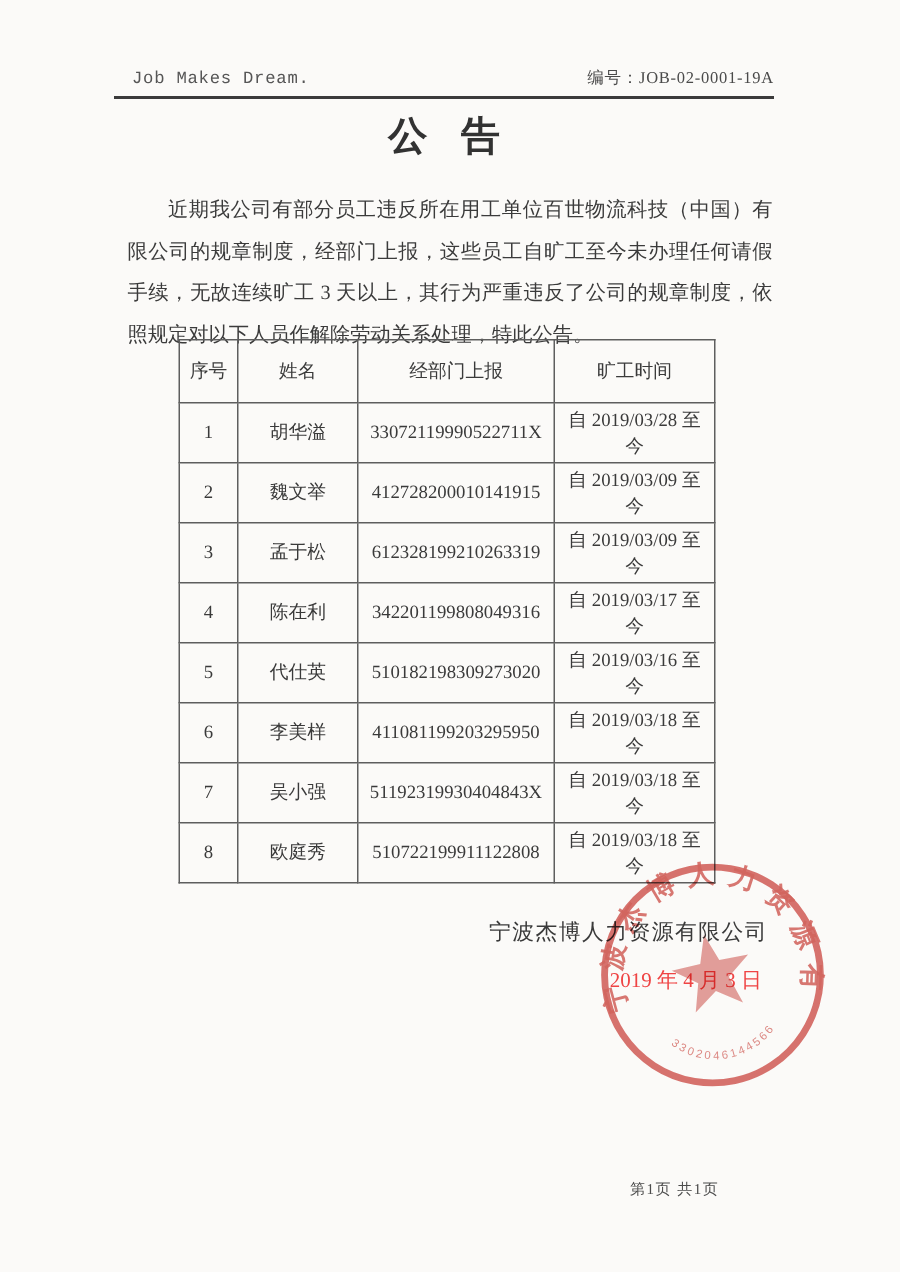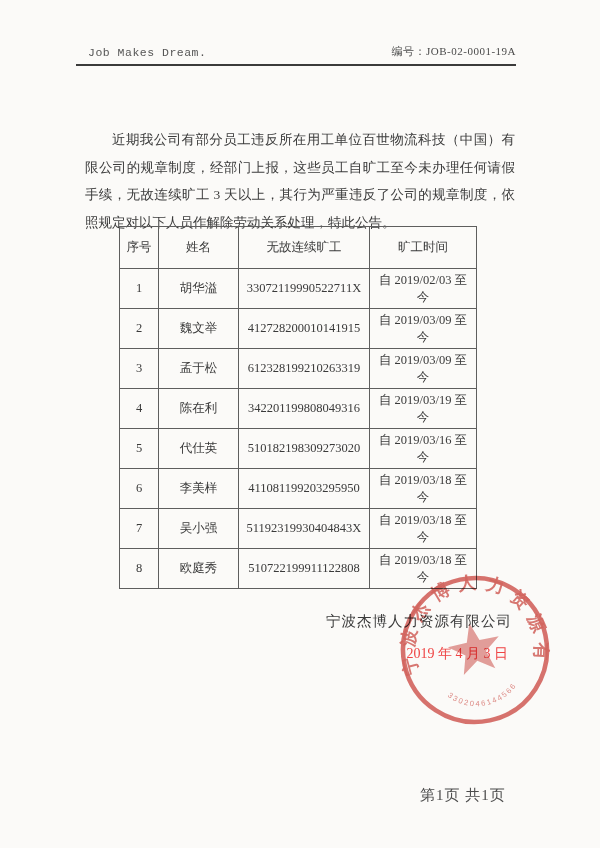"公 告" div.doc-title { html: none -> <div>公 告</div> }
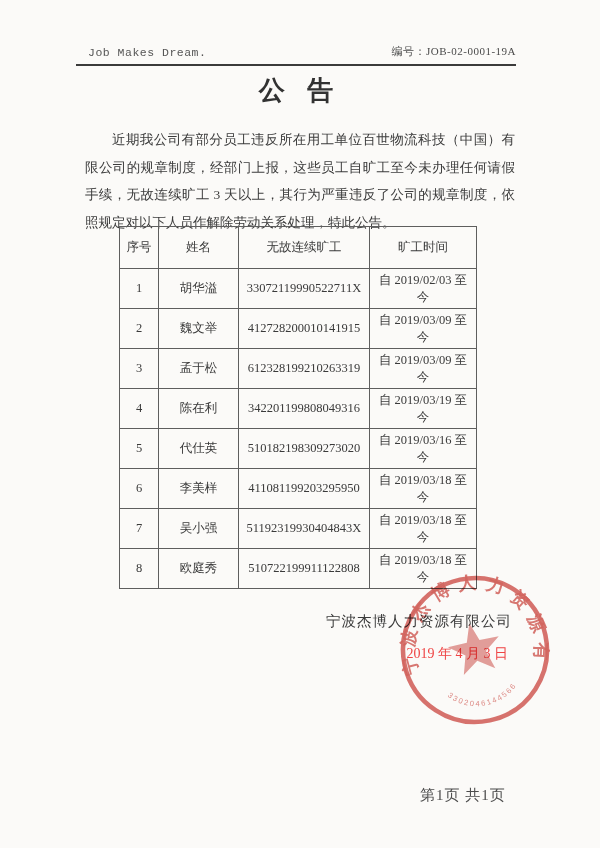"无故连续旷工" th.col-id { text: 无故连续旷工 -> 经部门上报 }
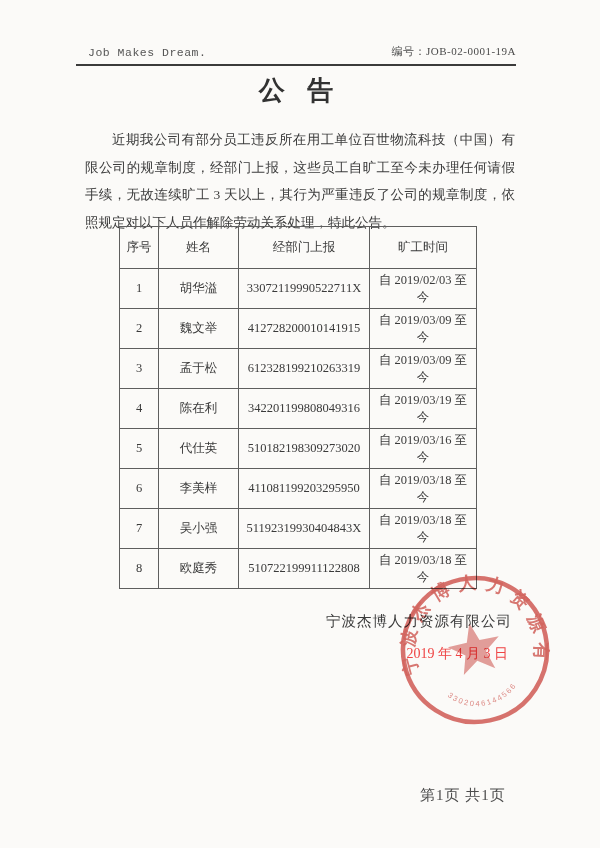"自 2019/02/03 至今" td { text: 2019/02/03 -> 2019/03/28 }
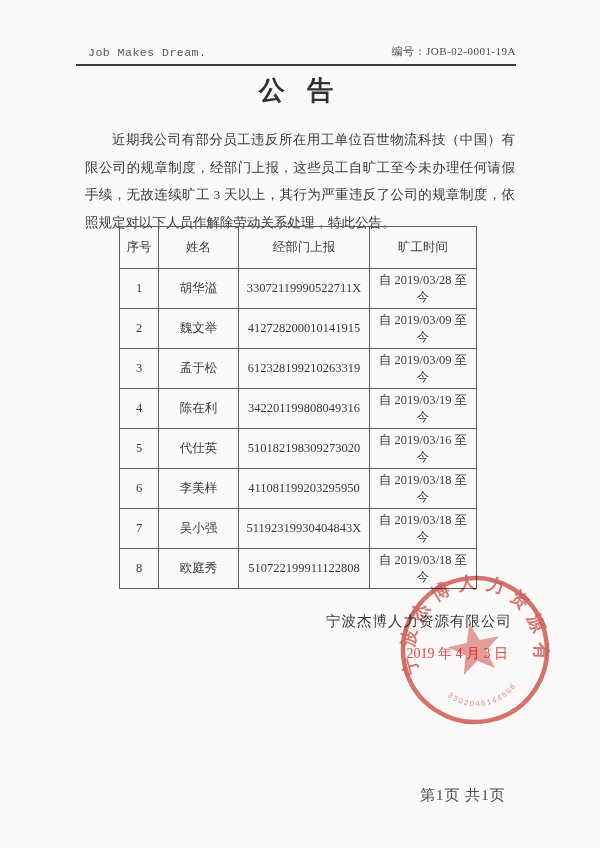"自 2019/03/19 至今" td { text: 2019/03/19 -> 2019/03/17 }
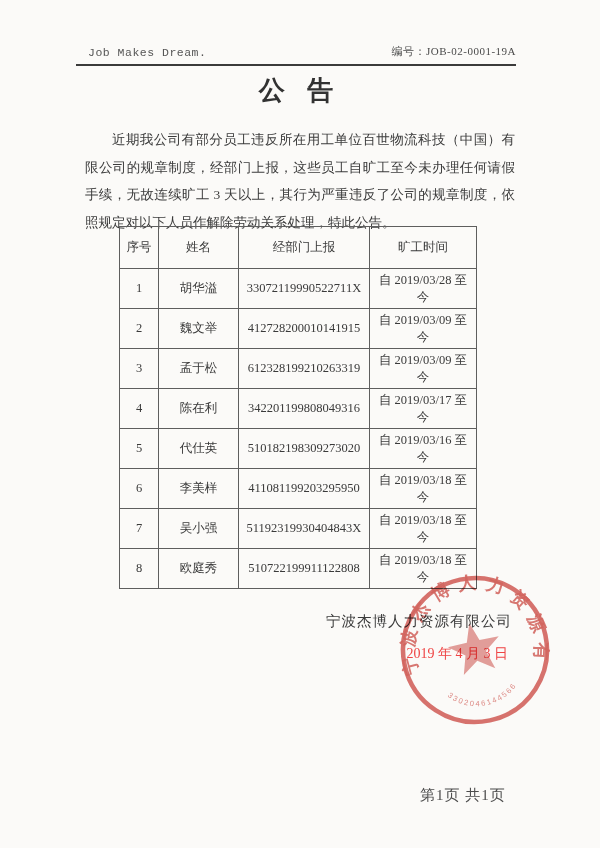"第1页 共1页" .doc-footer { font-size: 15px -> 10px }
